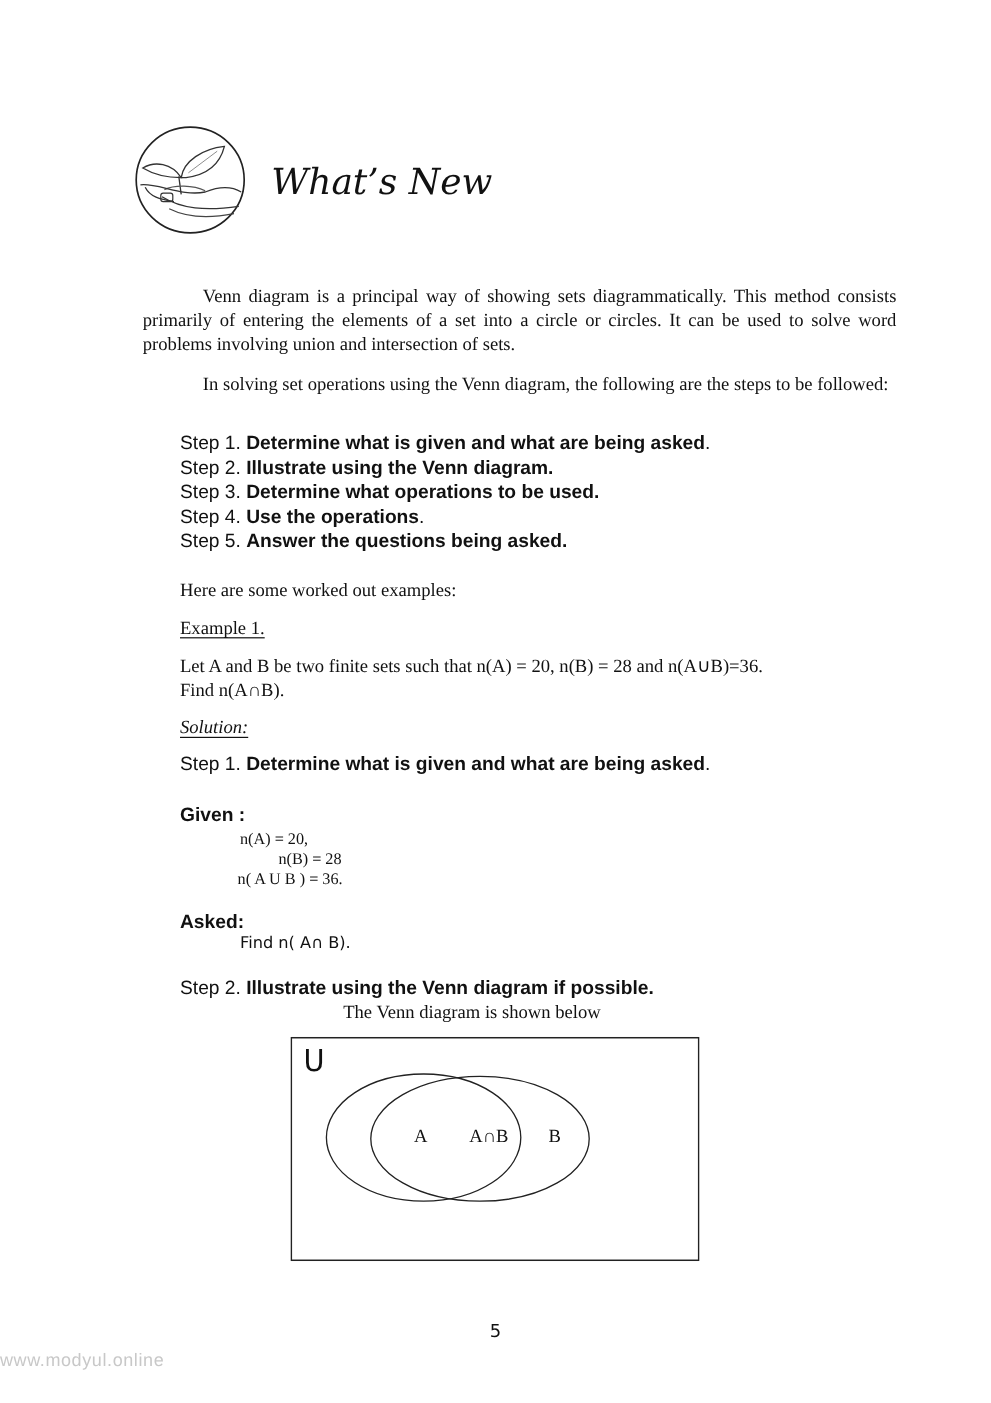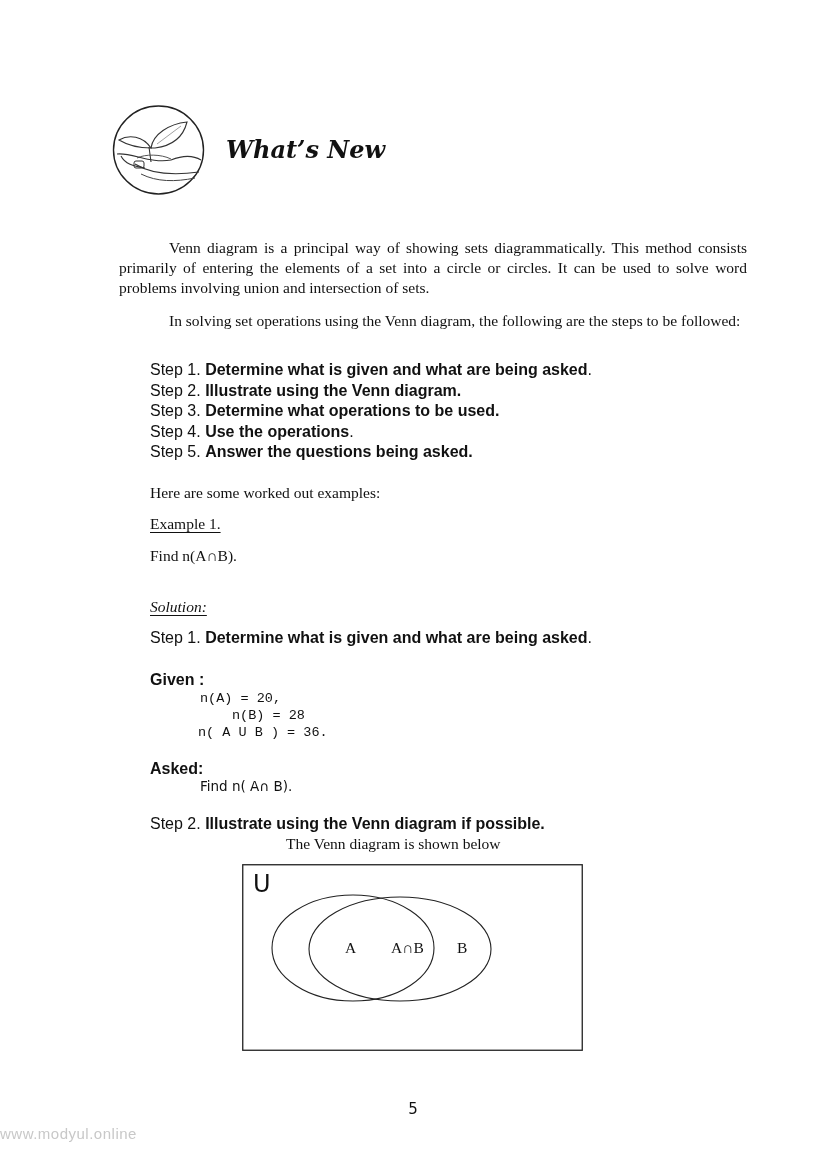"What’s New" .title { font-size: 24px -> 30px; font-weight: bold -> normal }
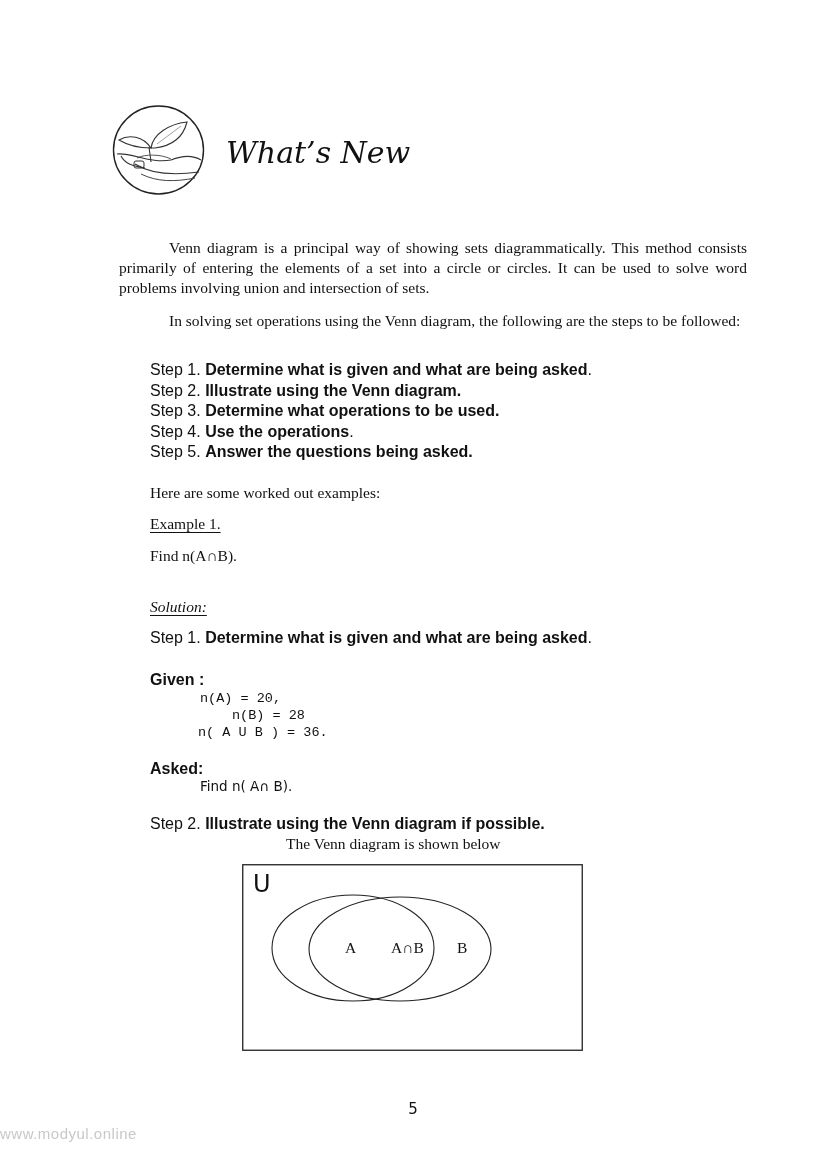"Let A and B be" div { html: none -> <div>Let A and B be two finite sets such that n(A) = 20, n(B) = 28 and n(A∪B)=36.</div> }
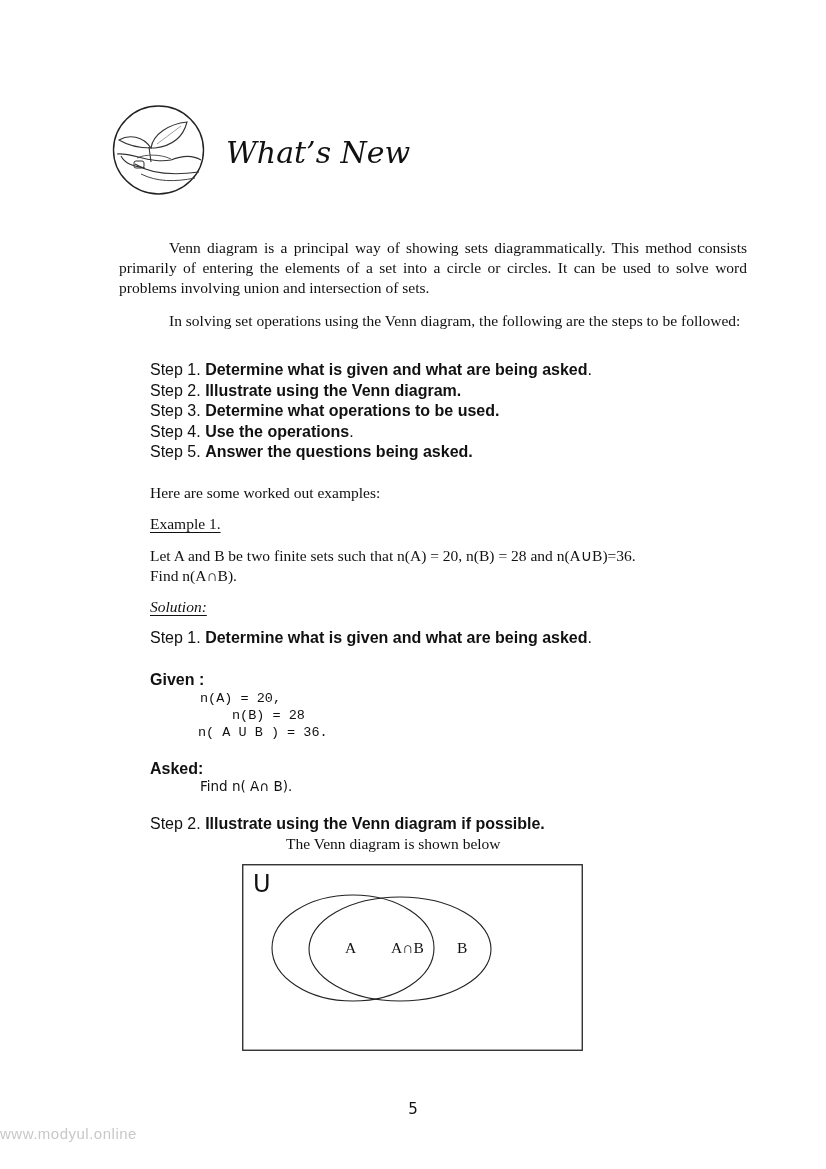"n(A) = 20," div.abs { font-family: Liberation Mono, monospace -> Liberation Serif, serif }
